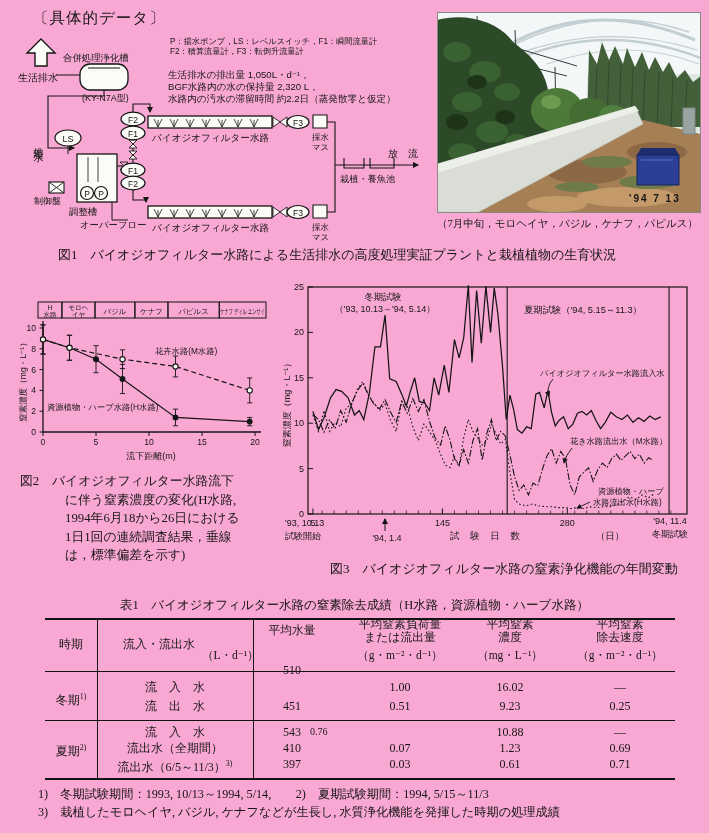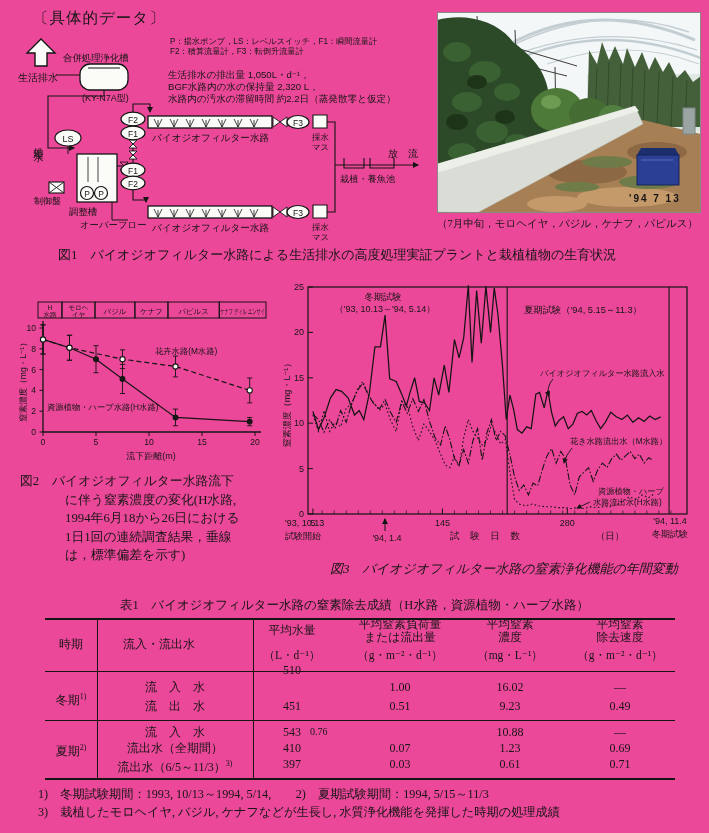"〔具体的データ〕" #page { background: #ec4899 -> #f9a8d4 }
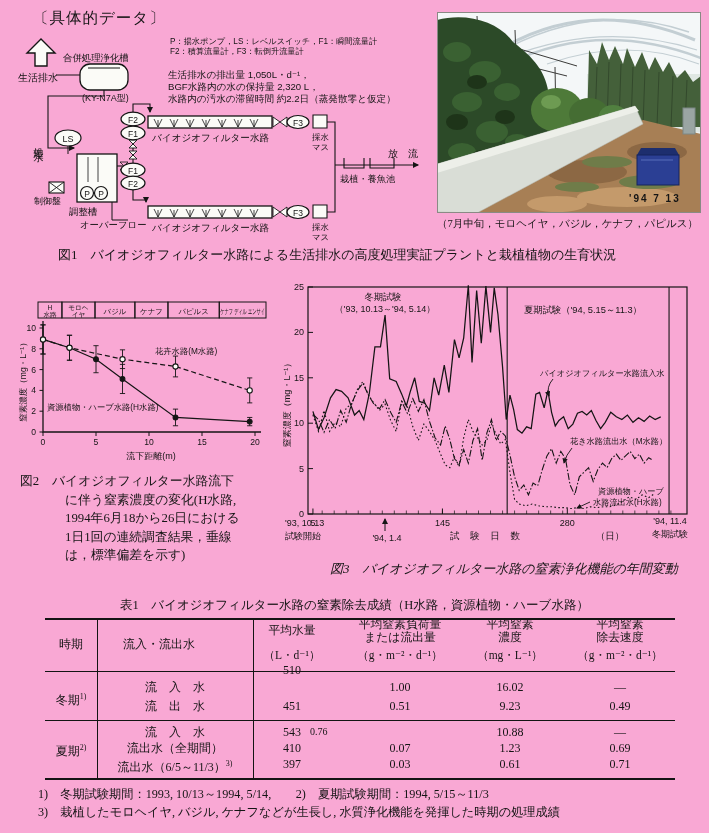"図3 バイオジオフィルター水路の窒素浄化機能の年間変動" div.abs { font-style: italic -> none }
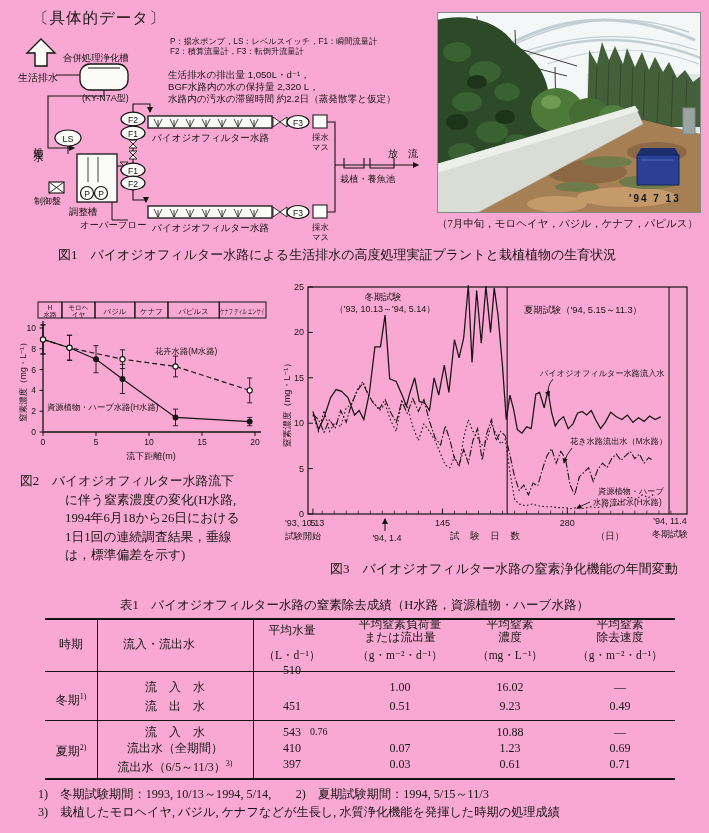"（L・d⁻¹）" div.tcell { text-align: center -> none }
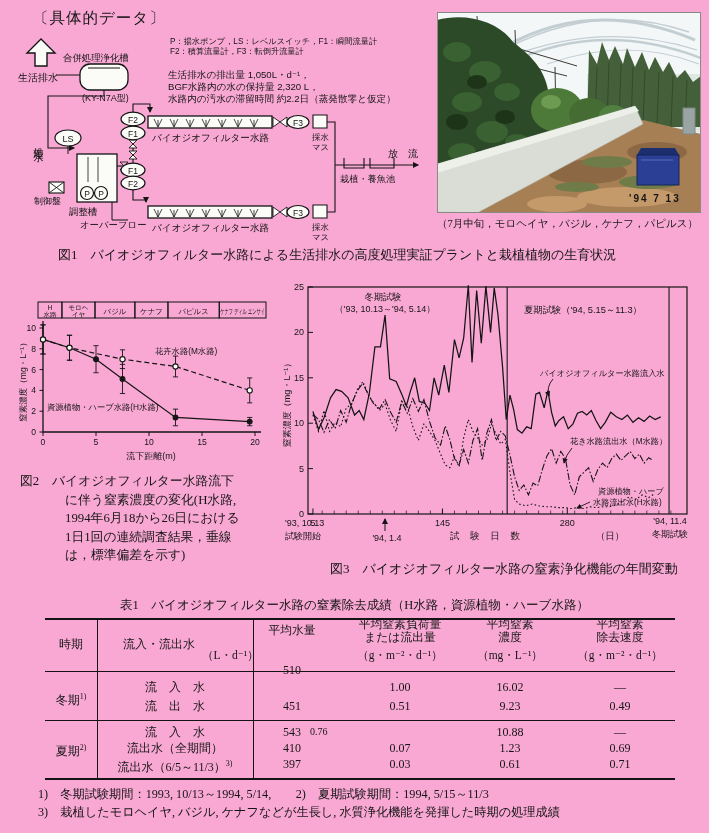"0.49" div.tcell { text: 0.49 -> 0.25 }
